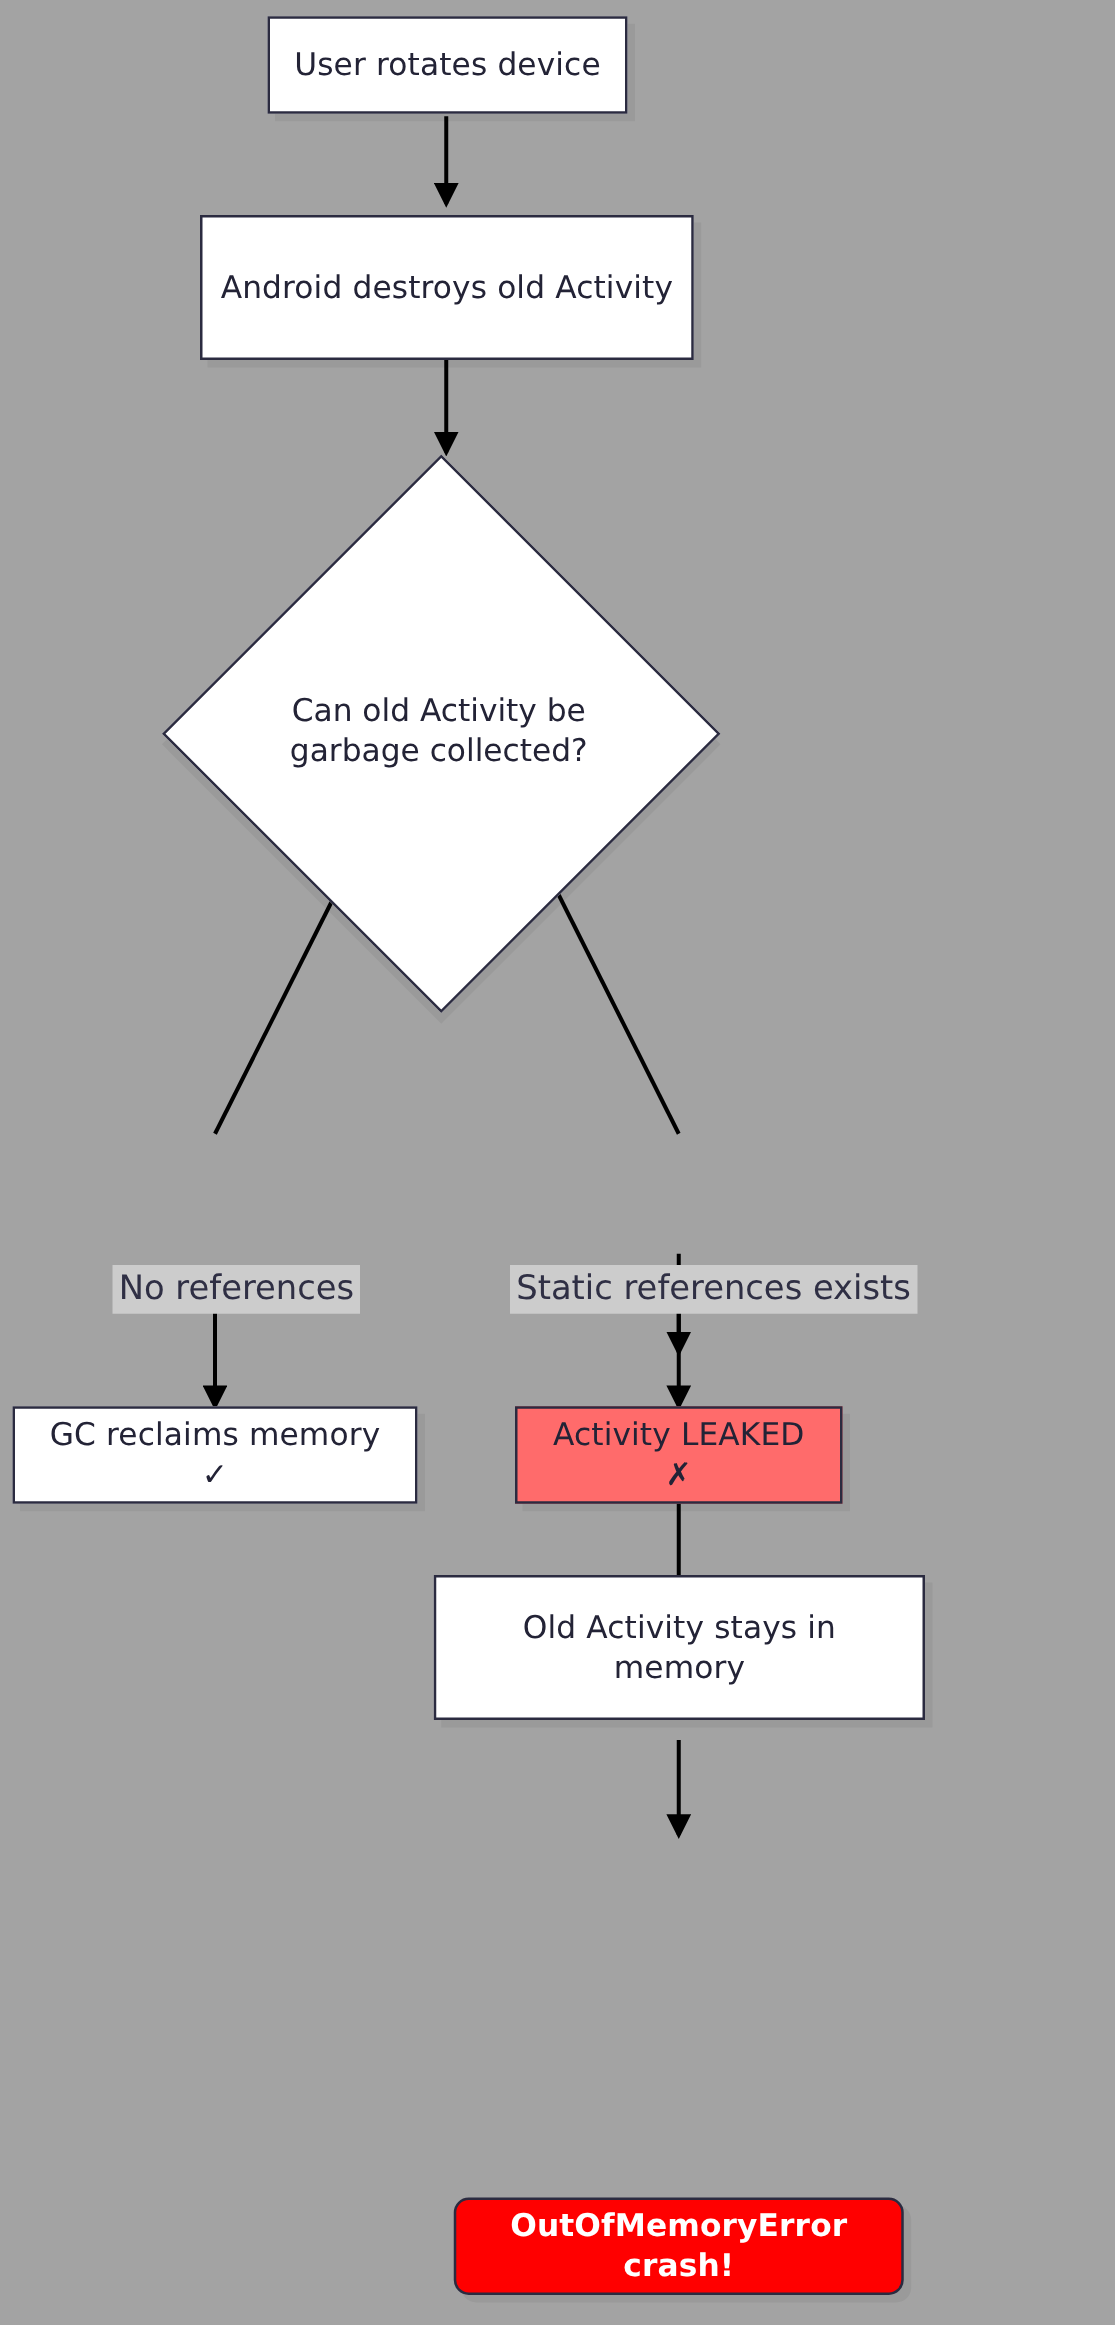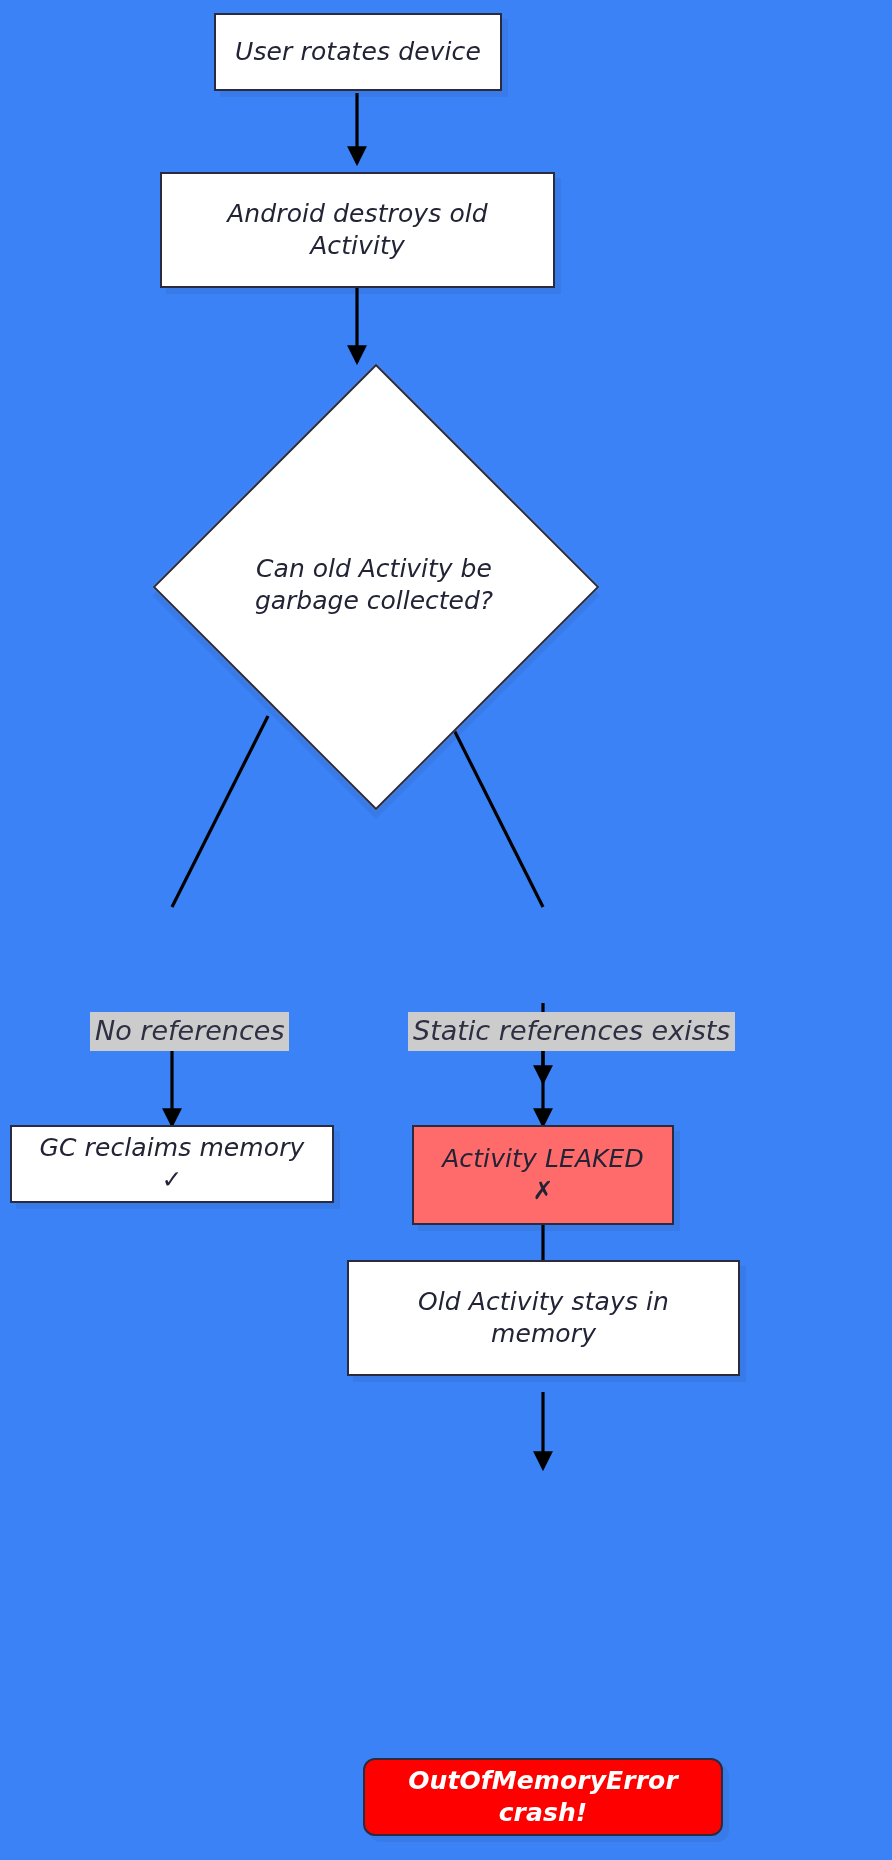"User rotates device" #stage { background: #3b82f6 -> #a3a3a3; font-style: italic -> none }
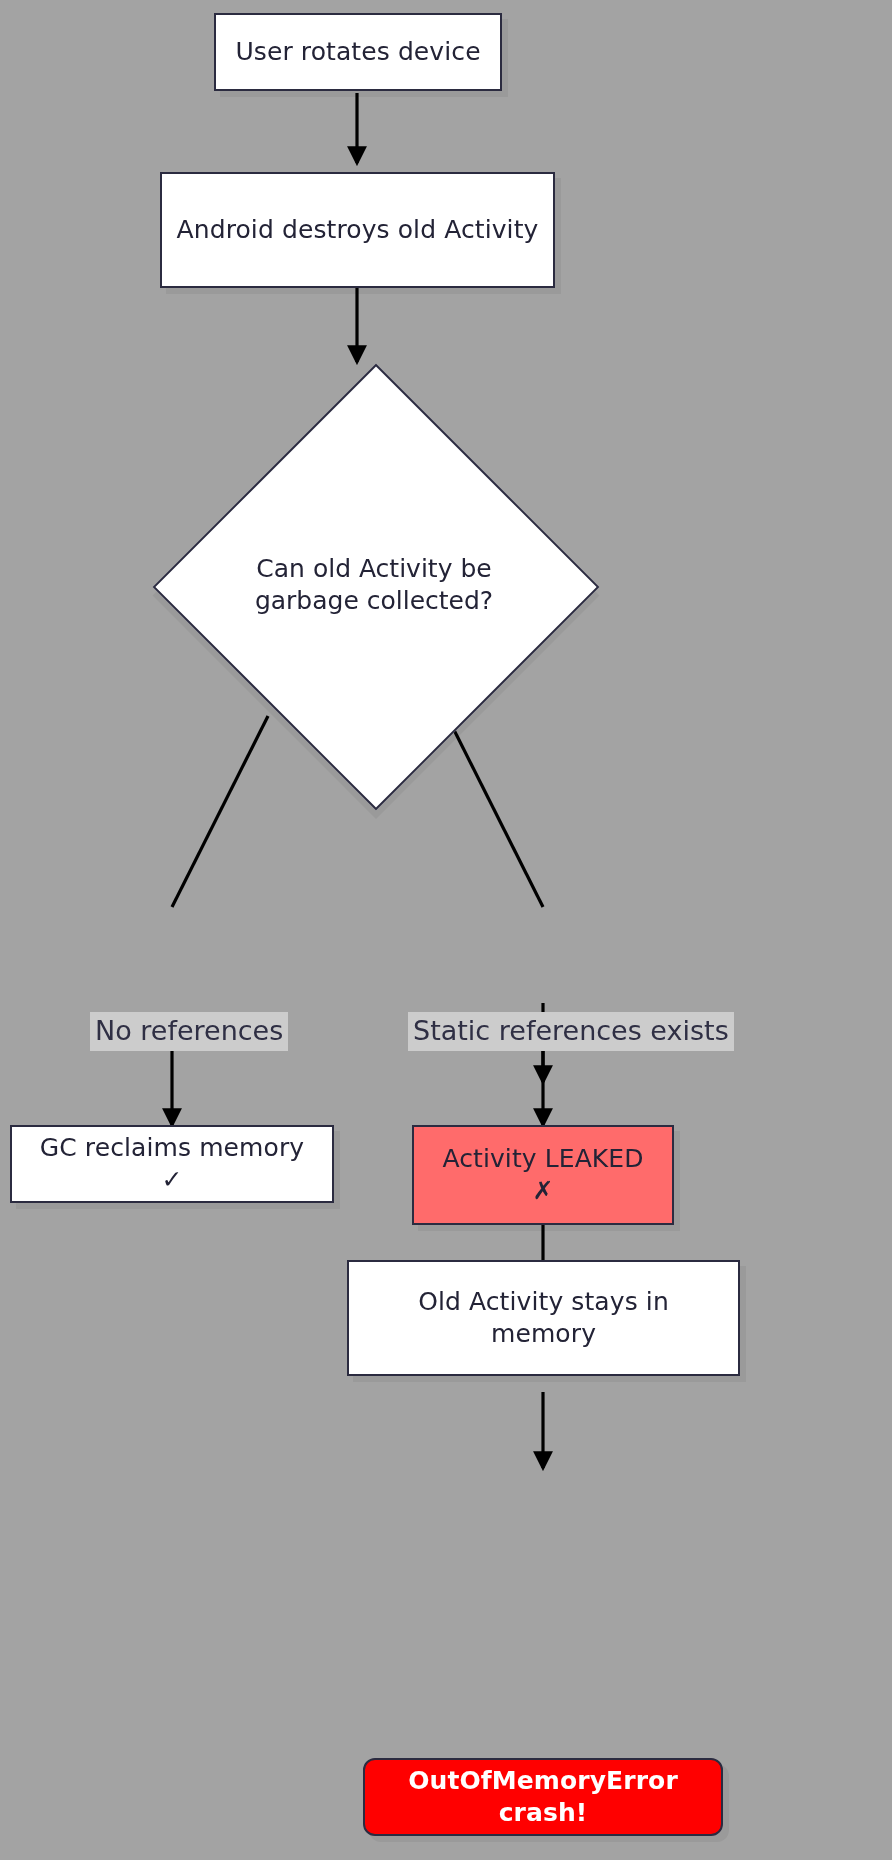"Can old Activity be garbage" div.decision { left: 154px -> 131px }
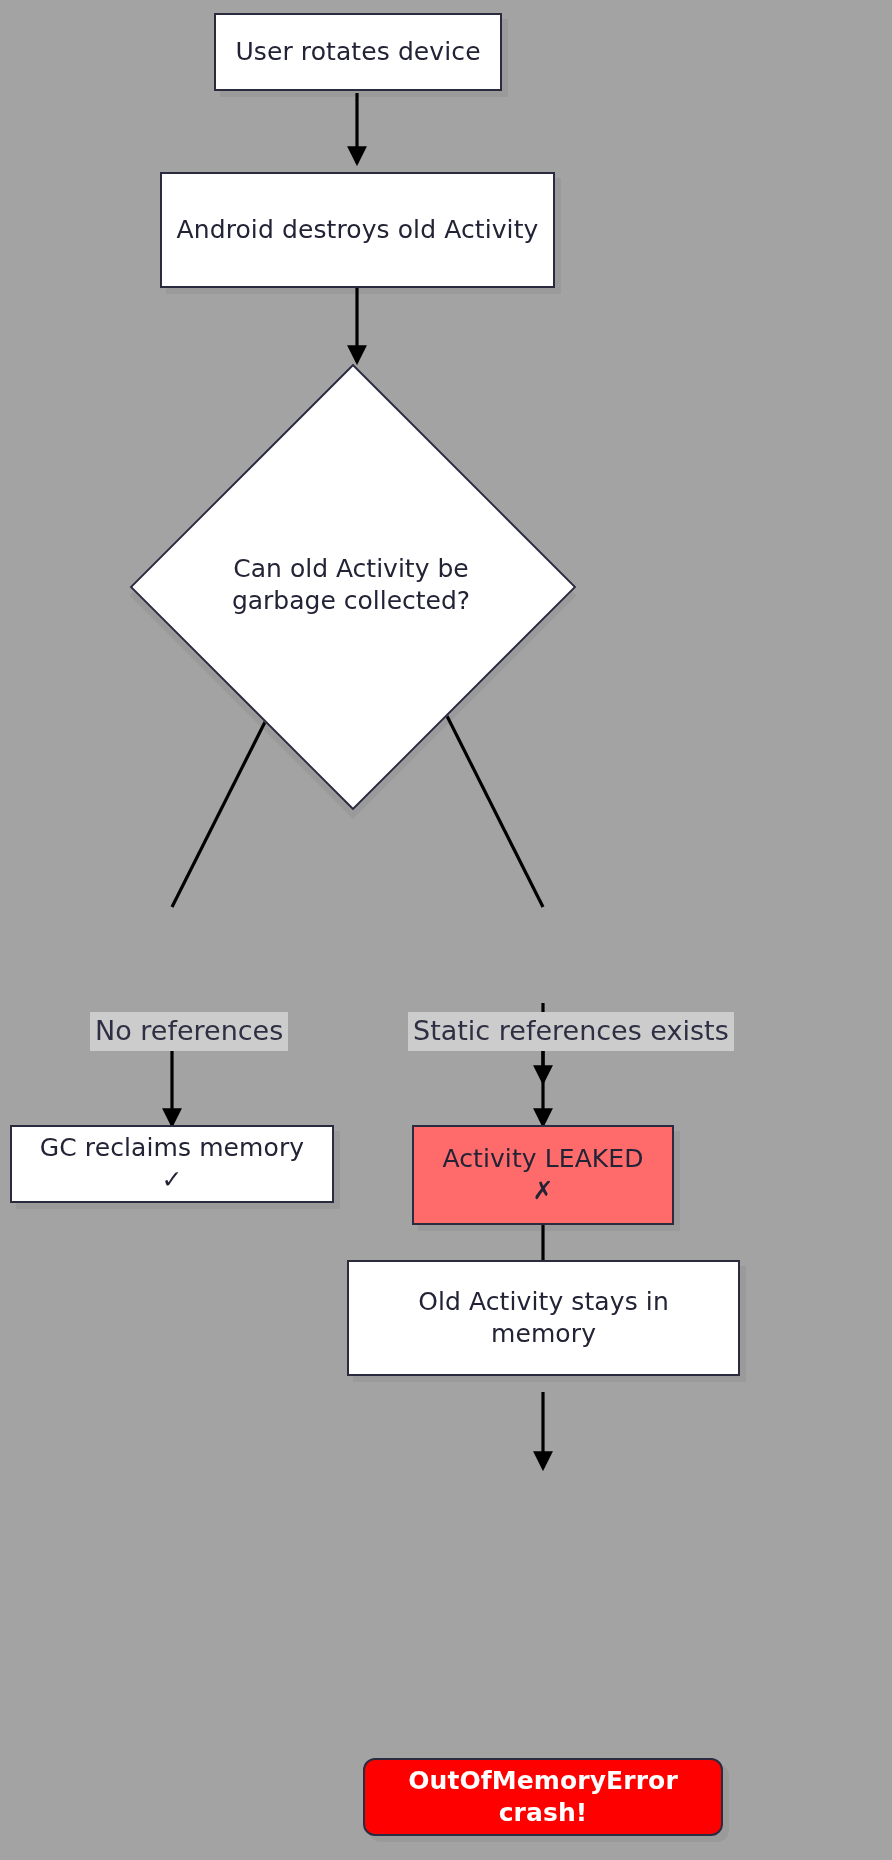"Activity LEAKED ✗" div.node { height: 100px -> 78px }
